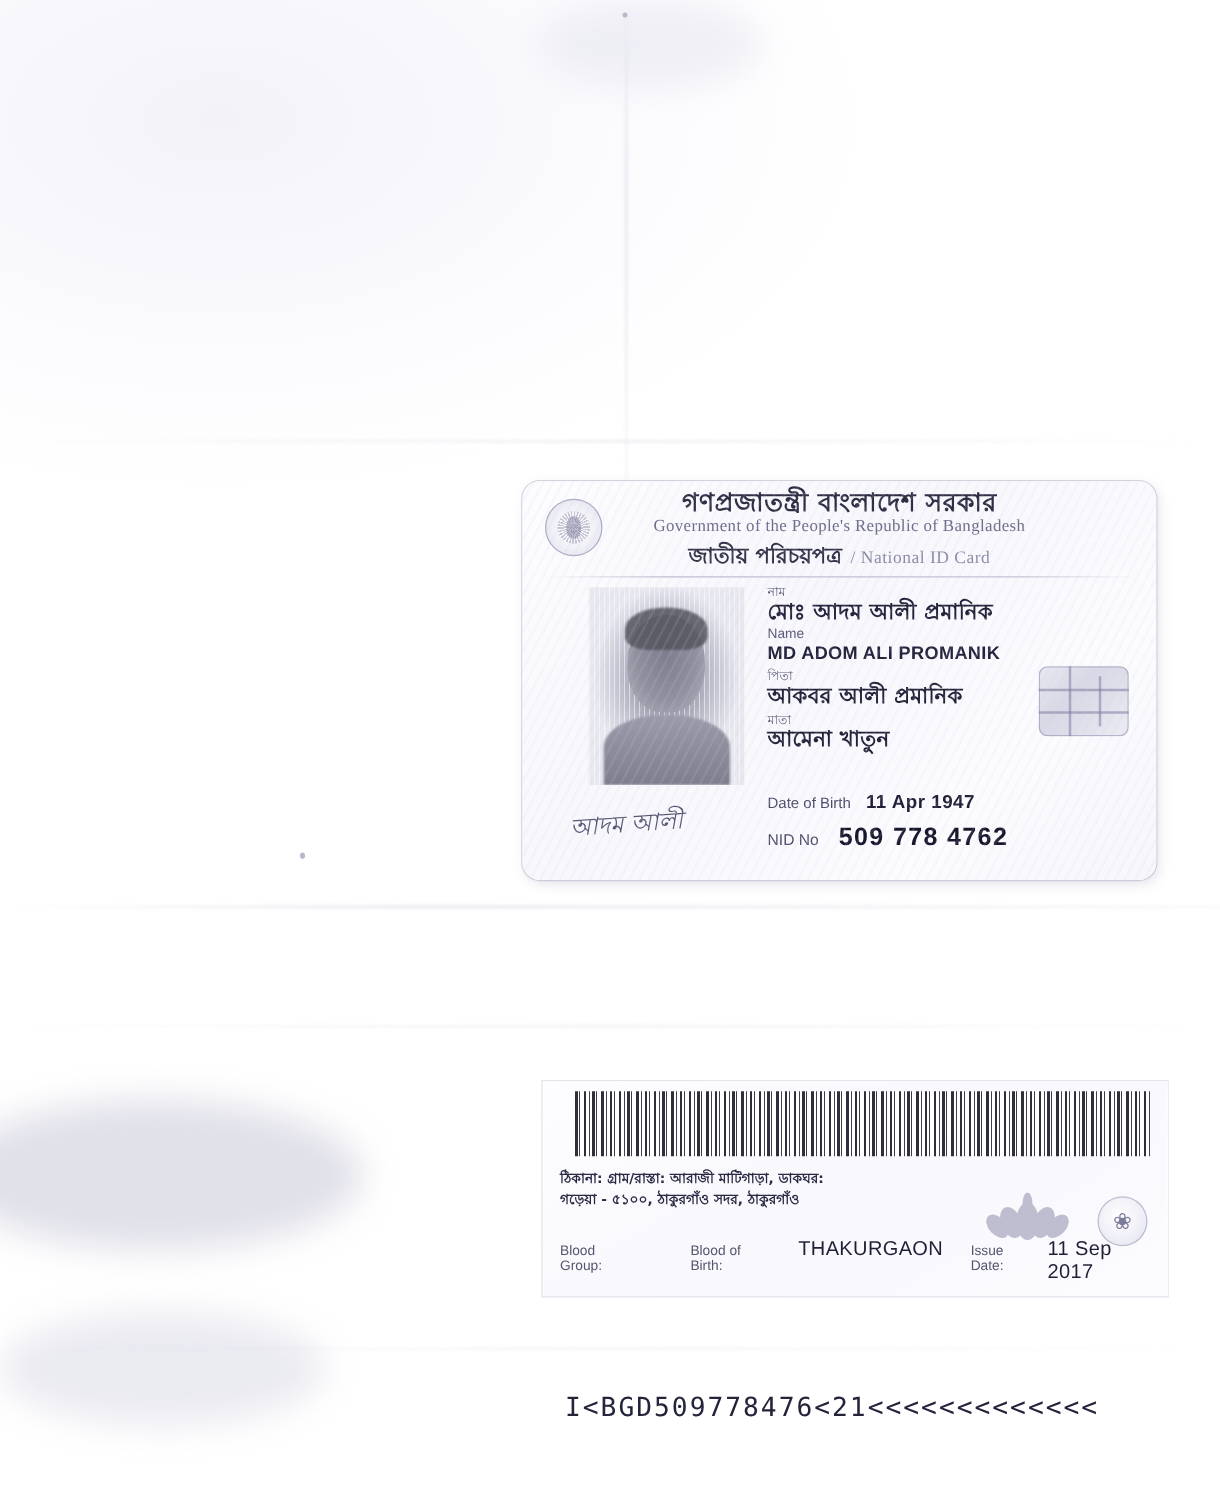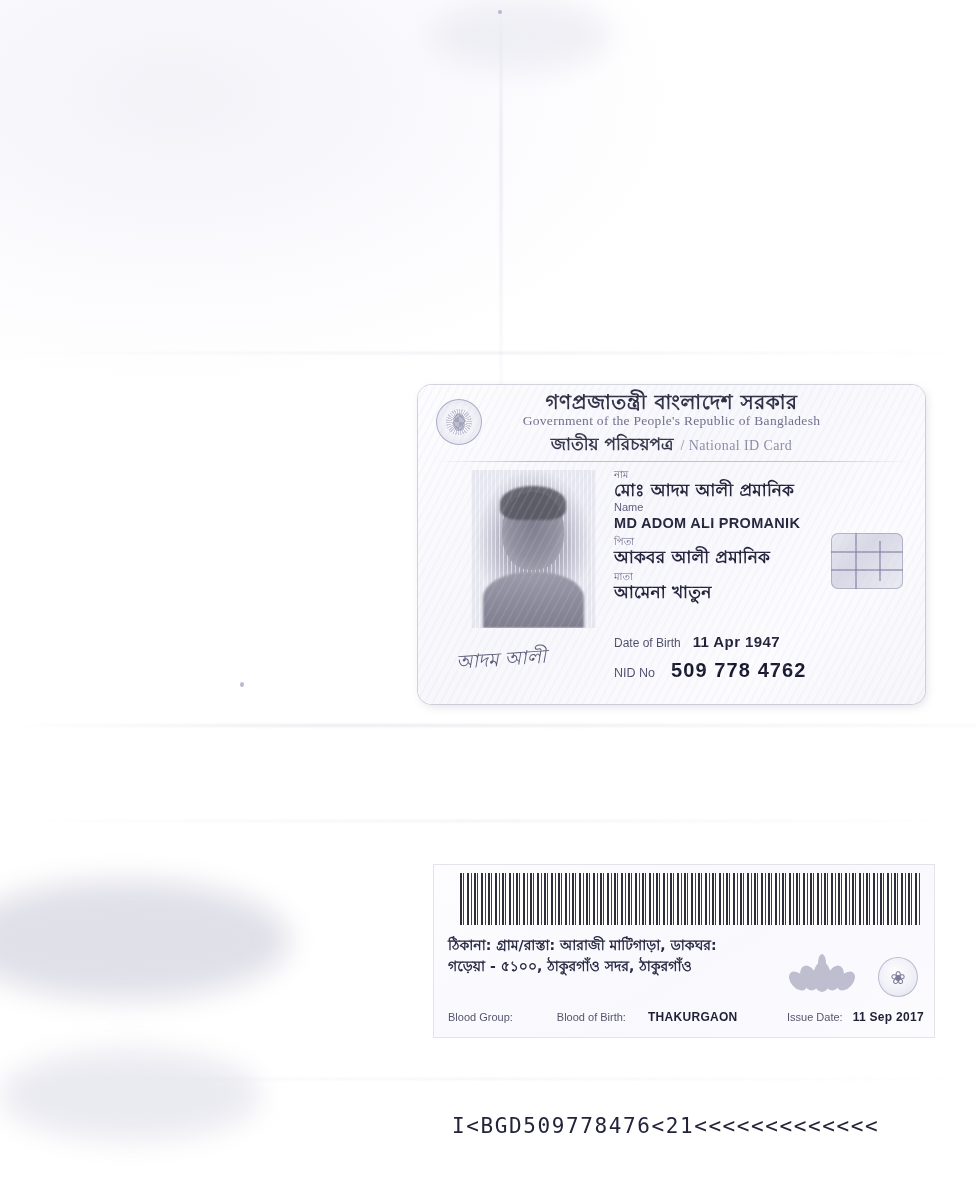"ঠিকানা: গ্রাম/রাস্তা: আরাজী মাটিগাড়া," .addr { font-size: 14px -> 11px }
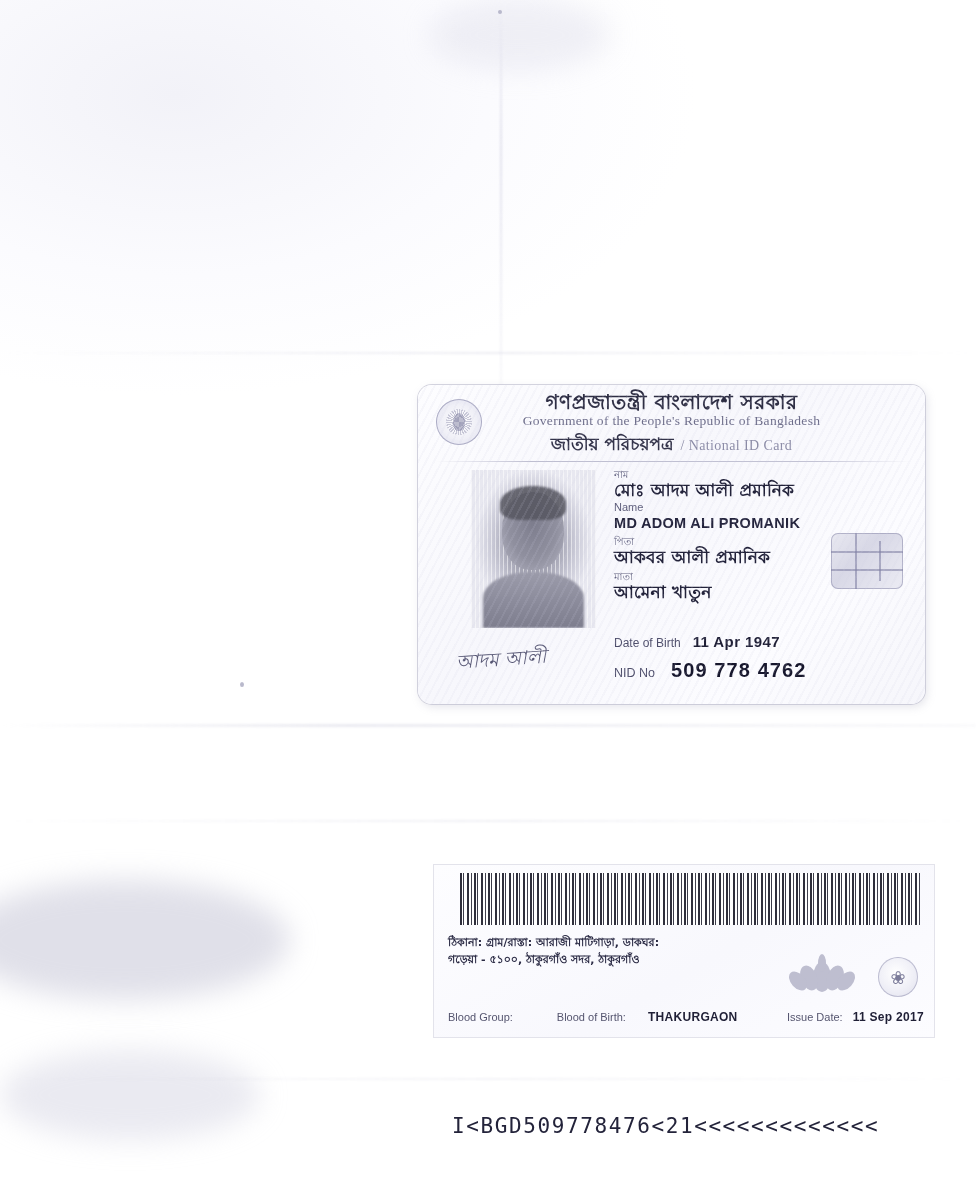"Blood Group:" .back-meta { top: 145px -> 126px }
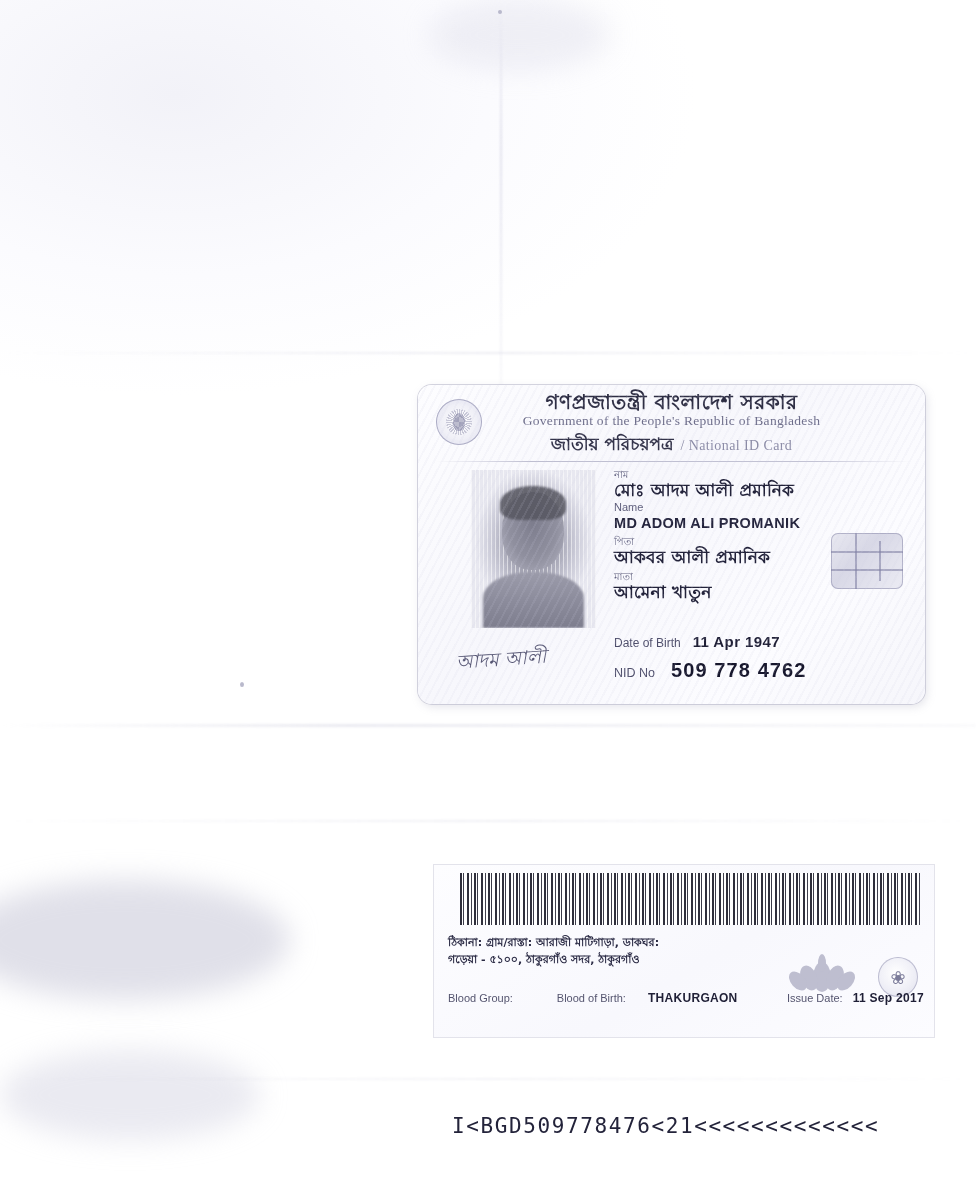"THAKURGAON" .back-meta .val { font-size: 12px -> 16px; font-weight: 700 -> 400 }
